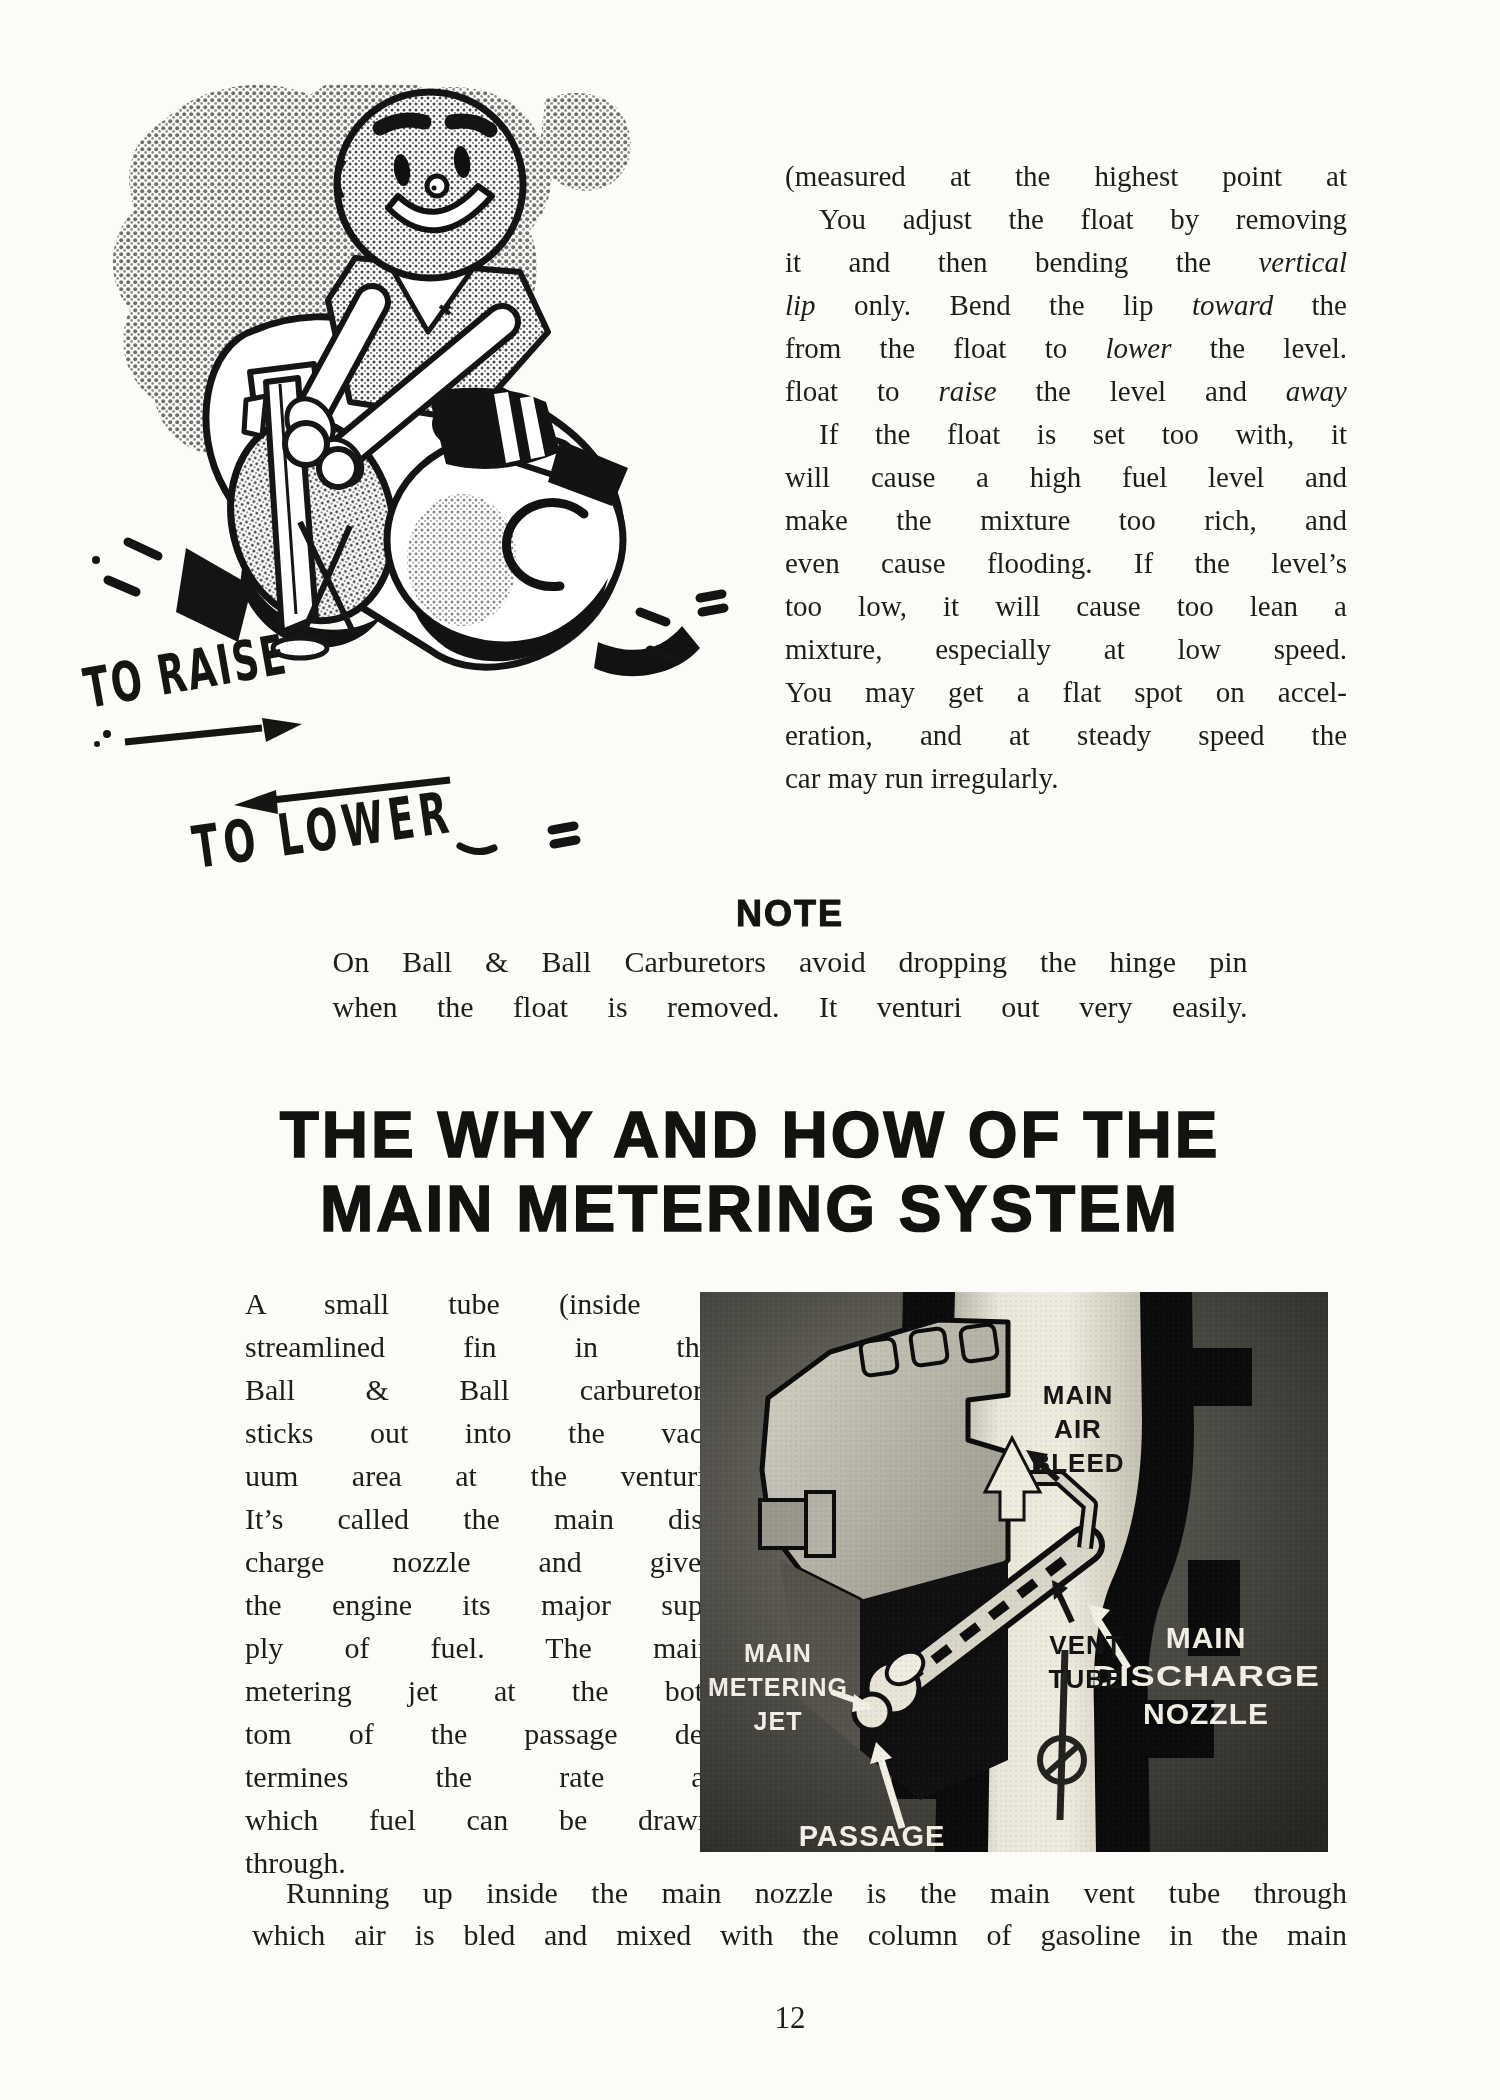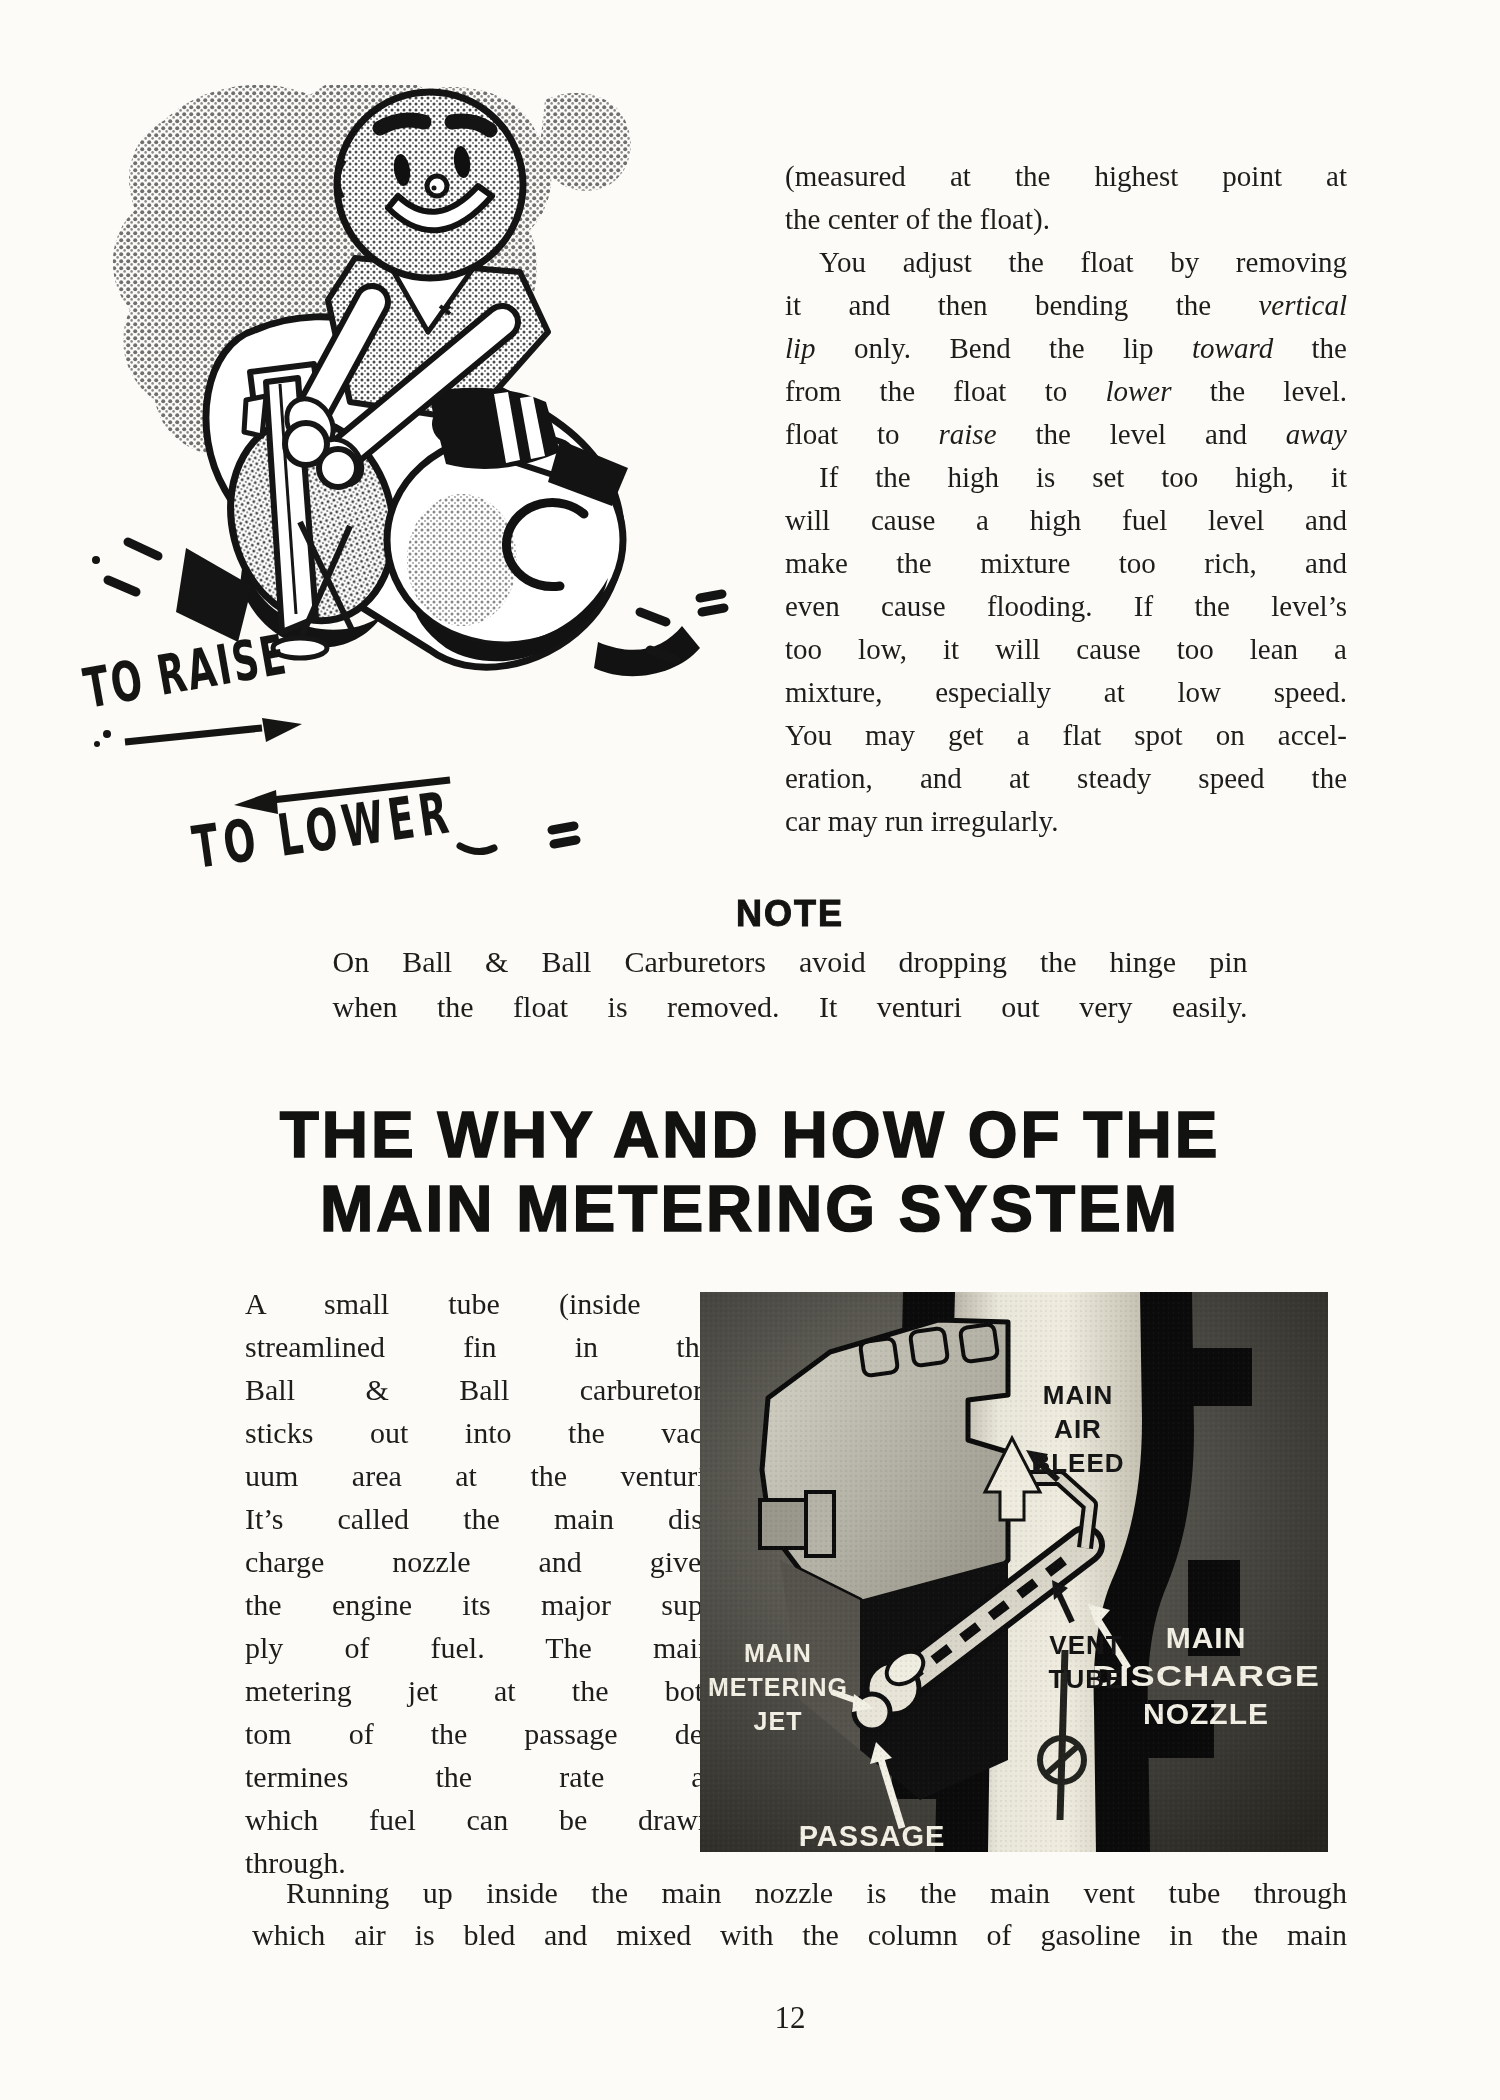"the center of the float)." div.jline { html: <div><span>the center of the float).</span></div> -> none }
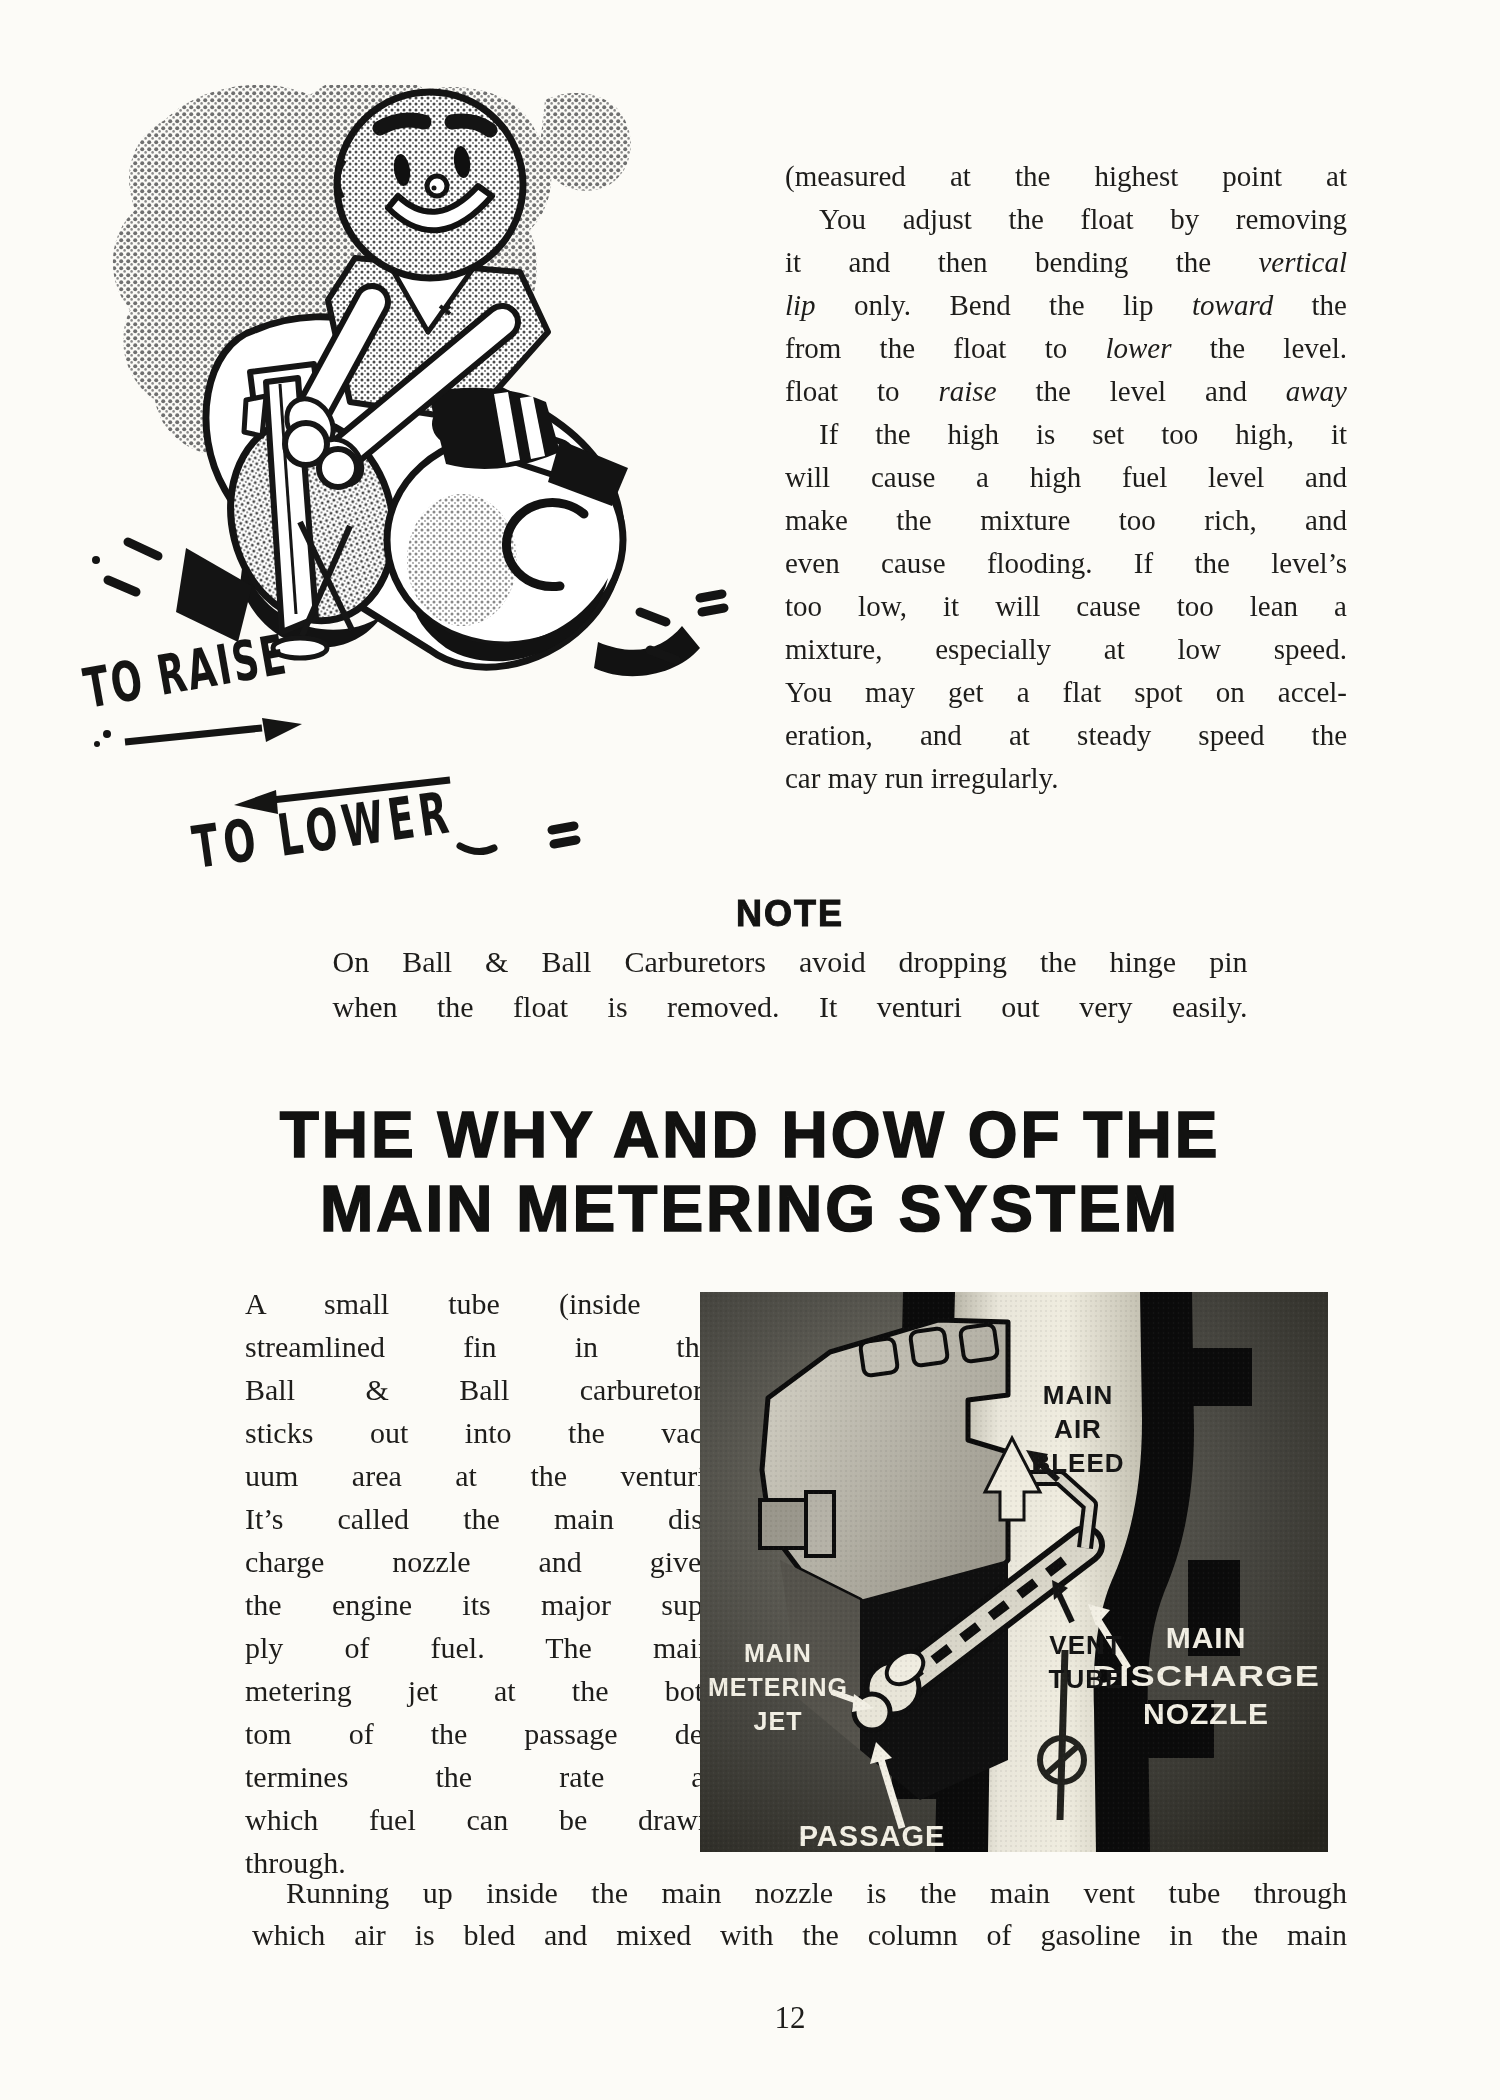"If the high is set" span { text: high is set too high -> float is set too with }
